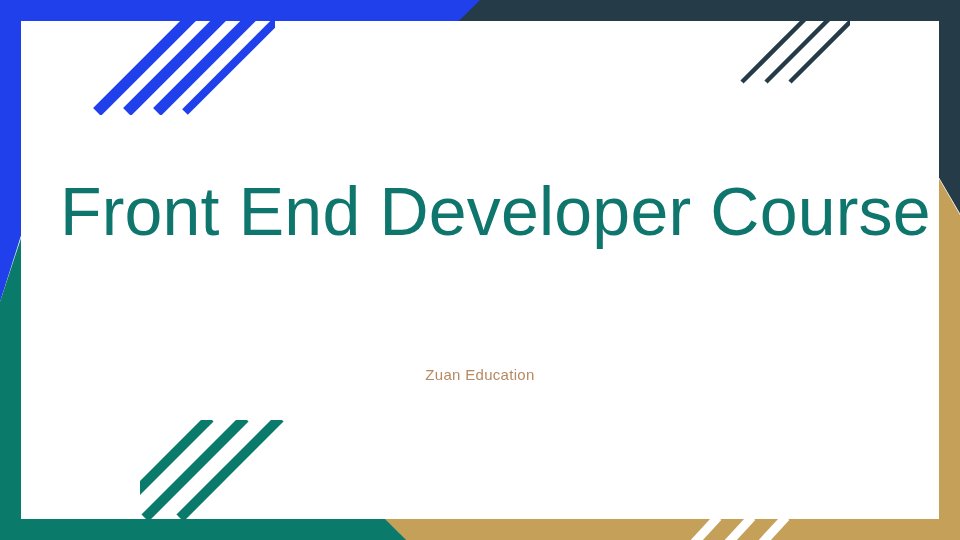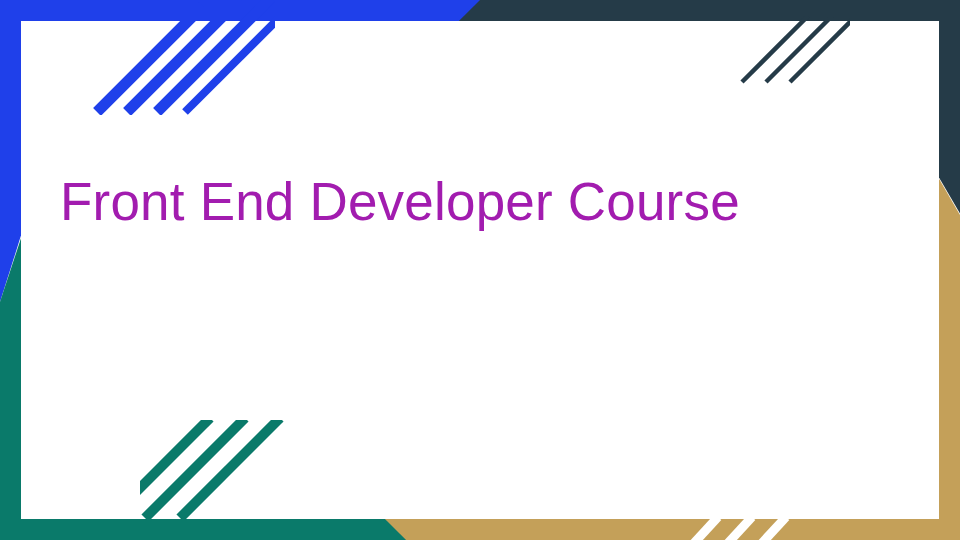"Front End Developer Course" #title { color: #a21caf -> #0f766e; font-size: 53px -> 68px }
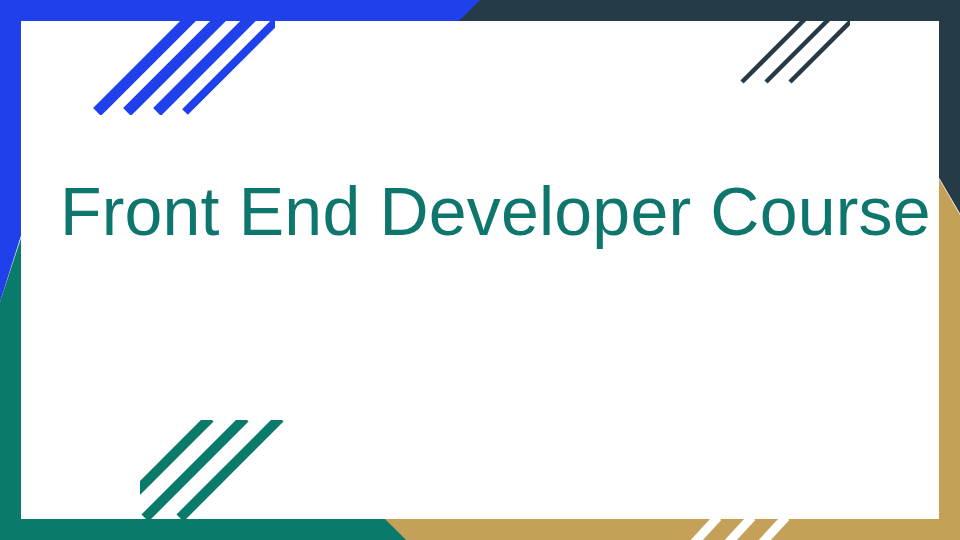"Zuan Education" div { html: none -> <div>Zuan Education</div> }
